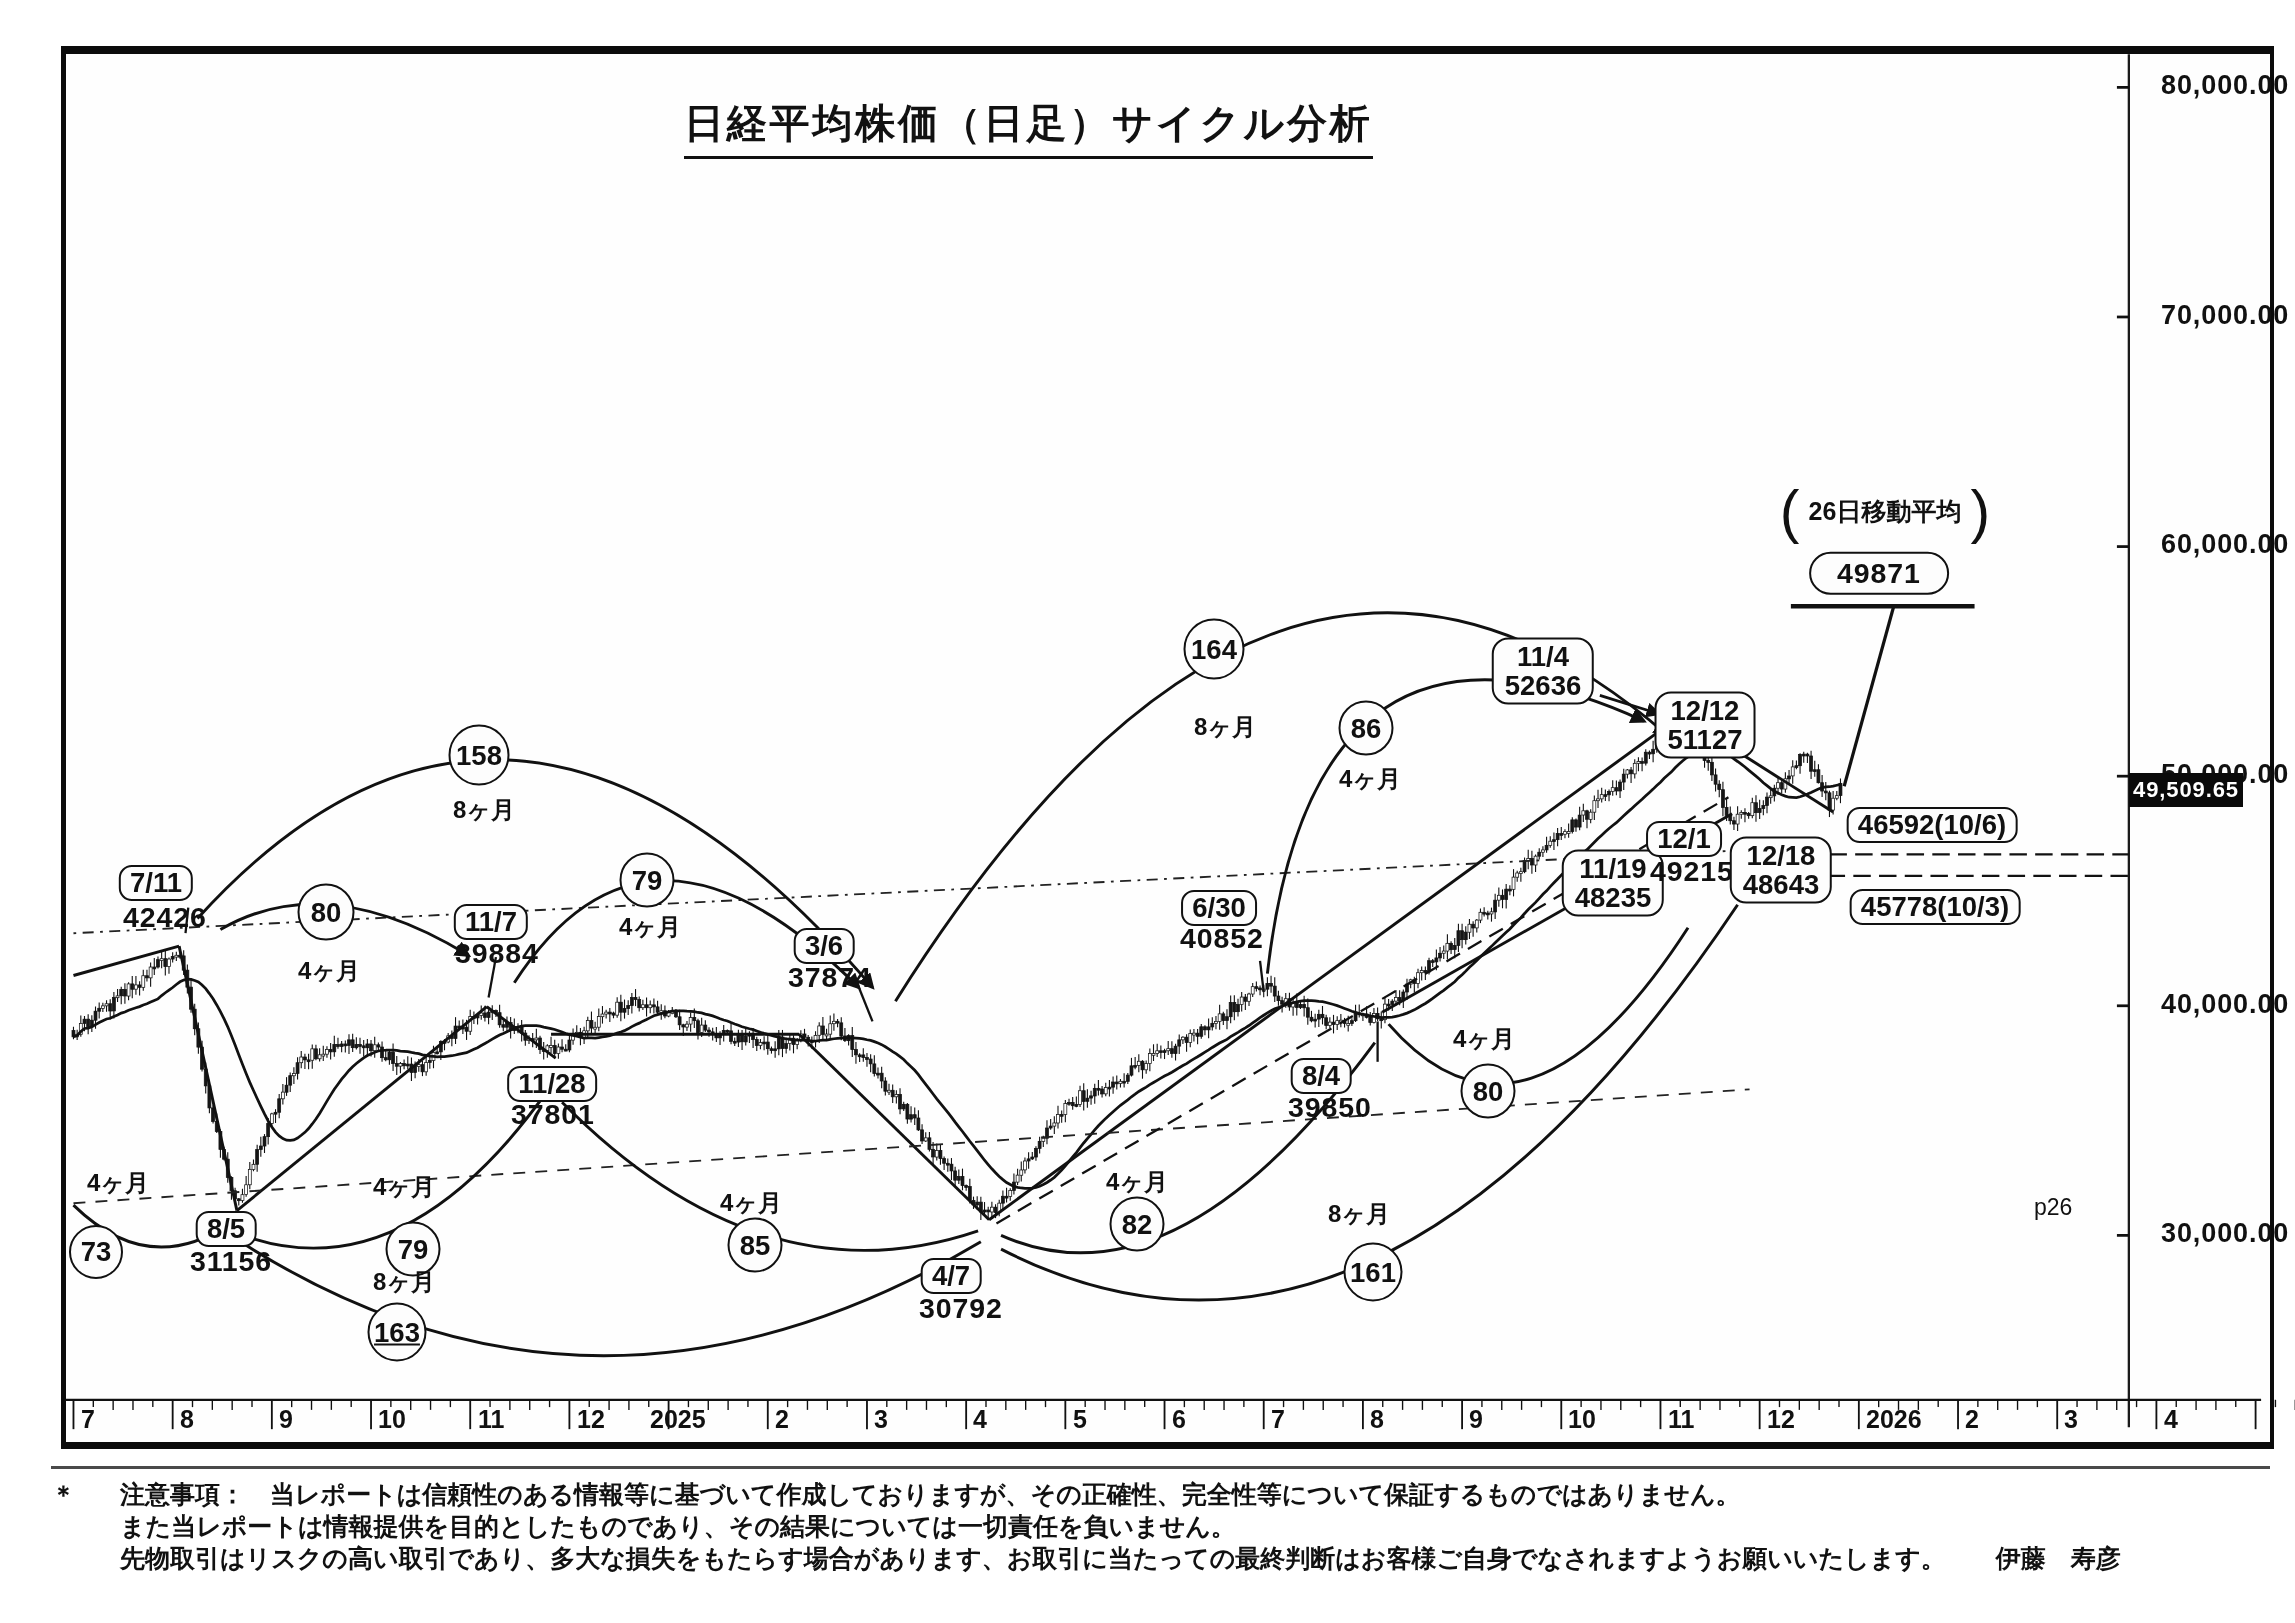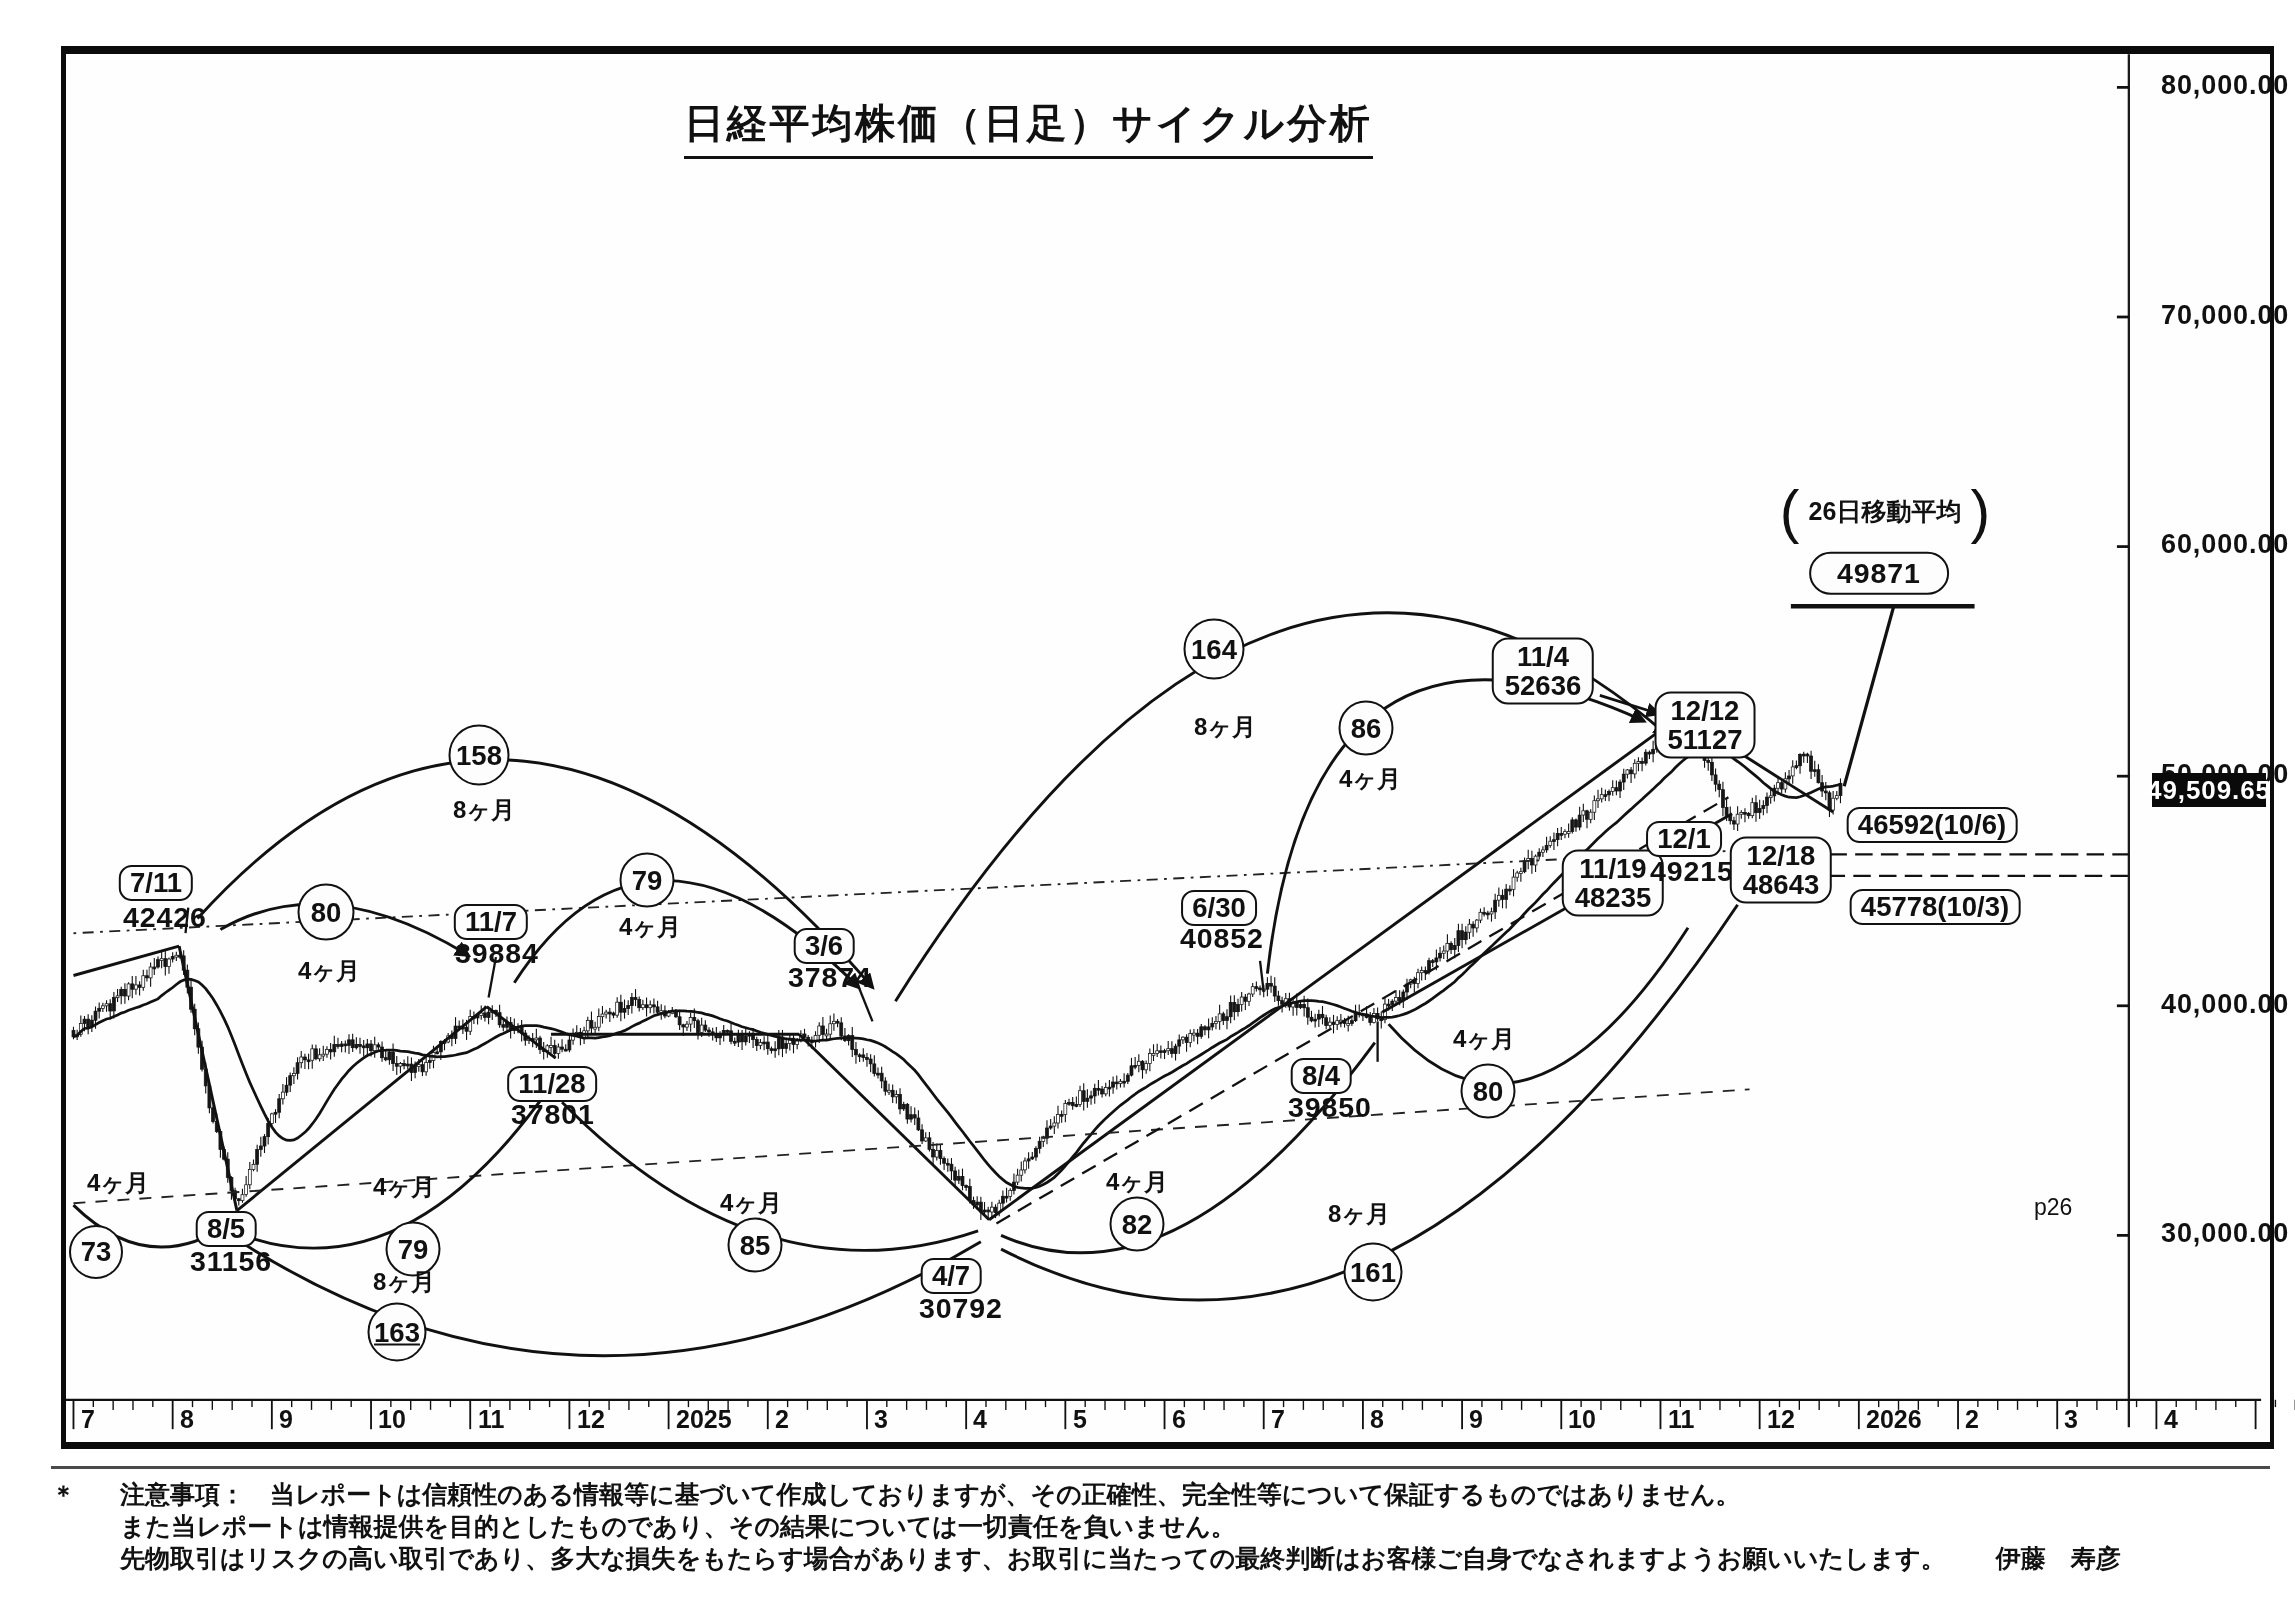"49,509.65" #cur-price { font-size: 26px -> 22px; margin-left: 23px -> none }
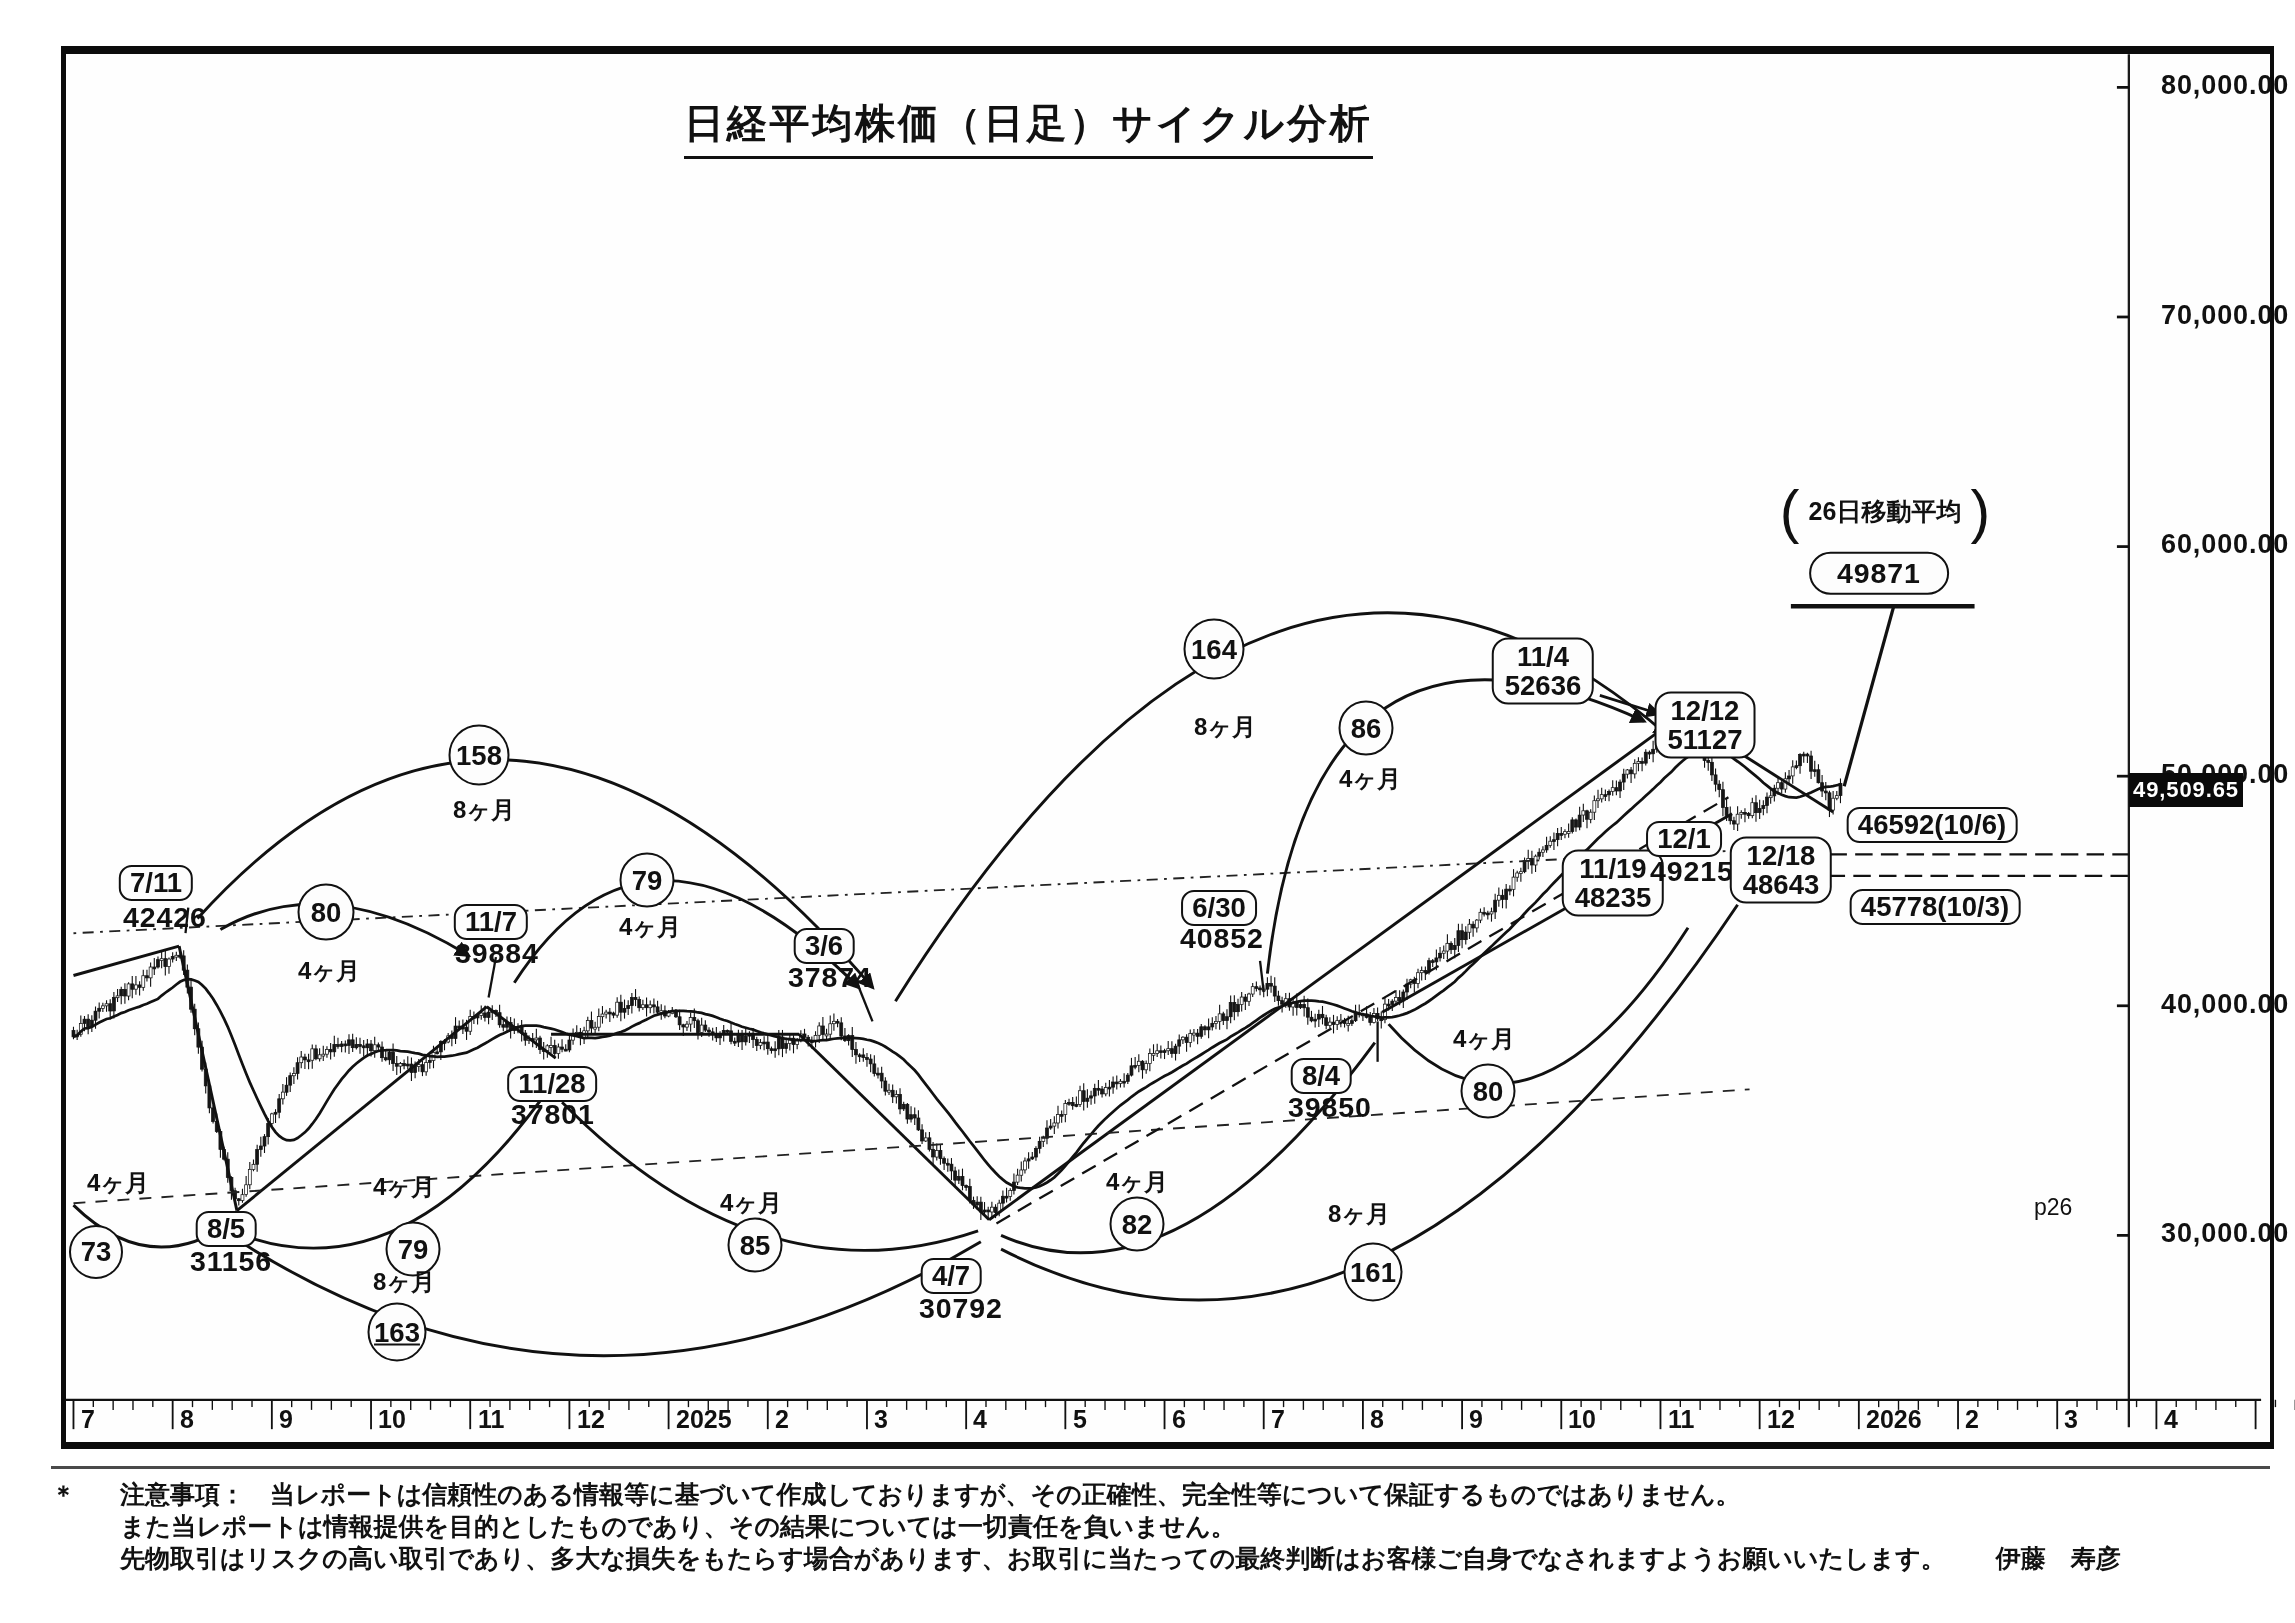"2025" div.mlab { left: 676px -> 650px }
